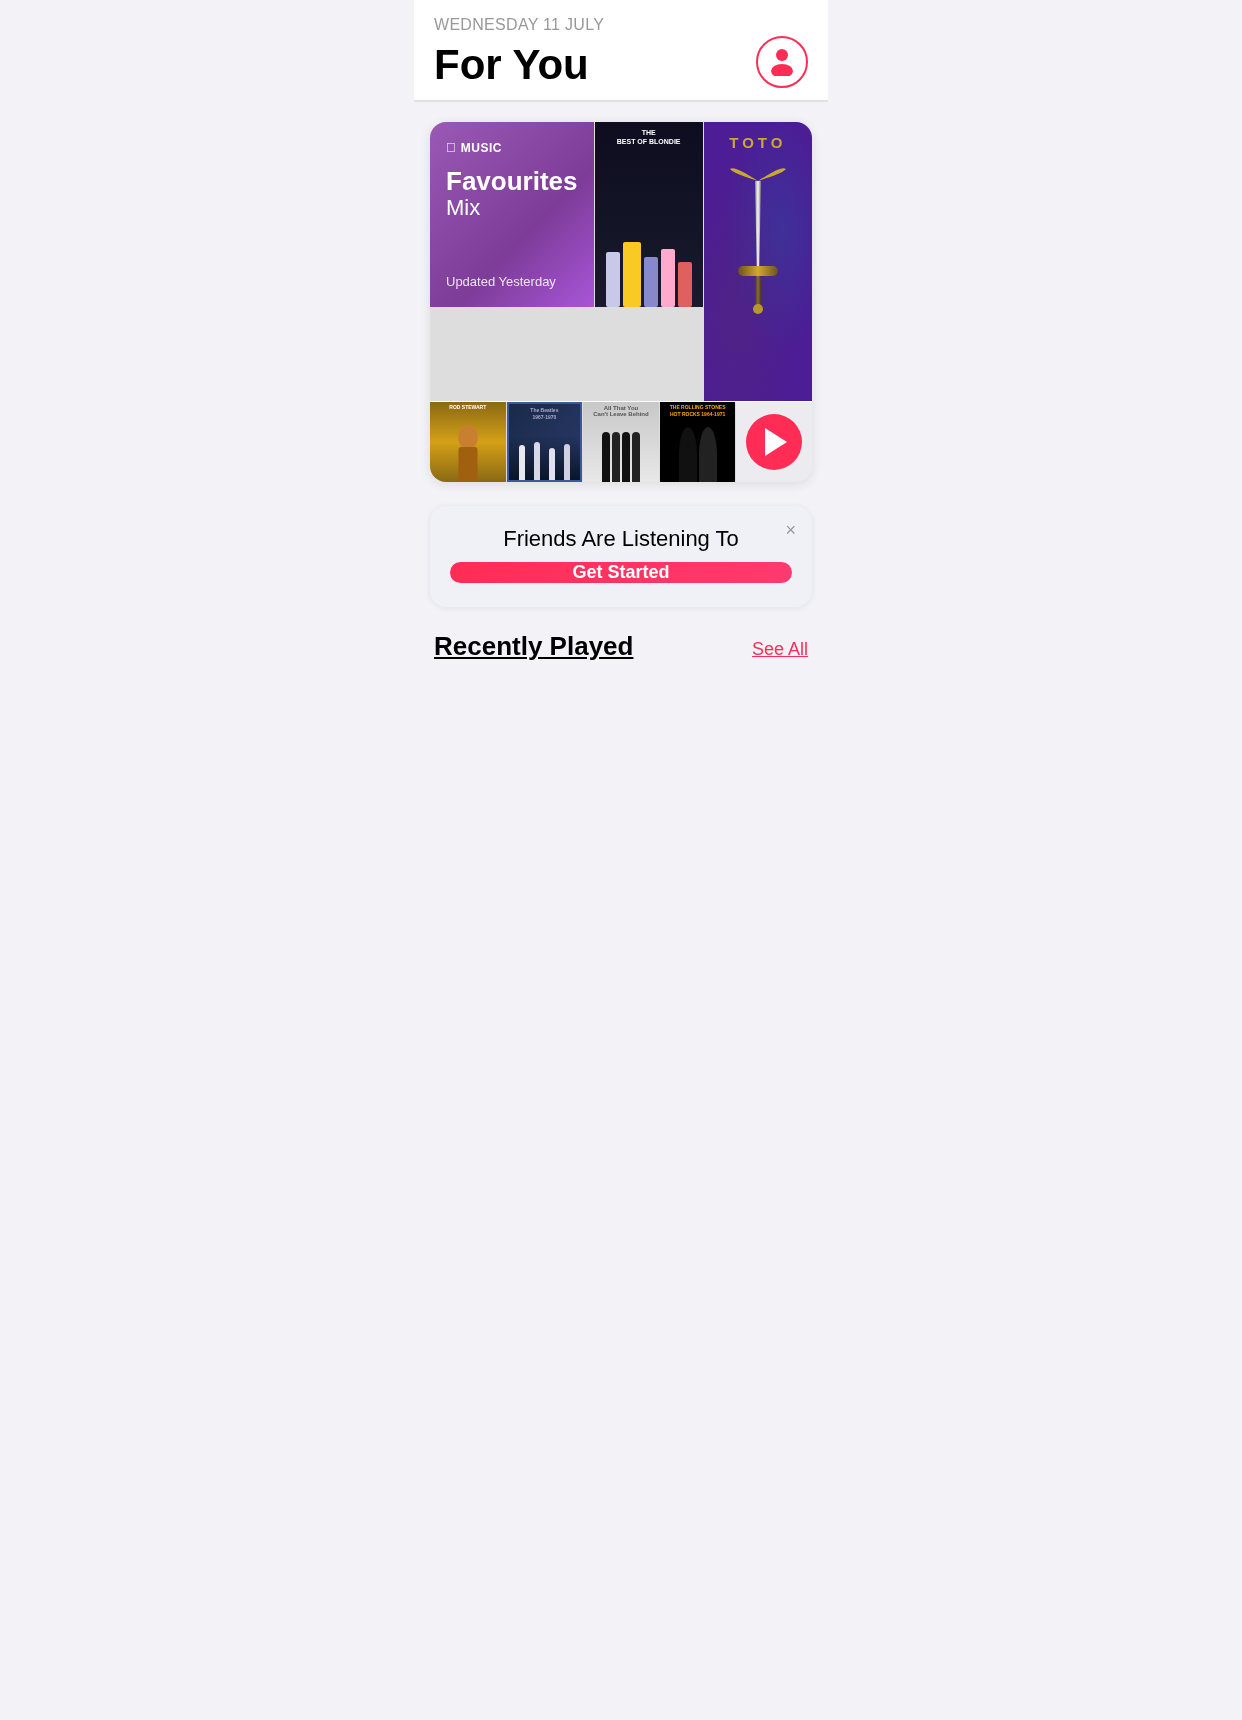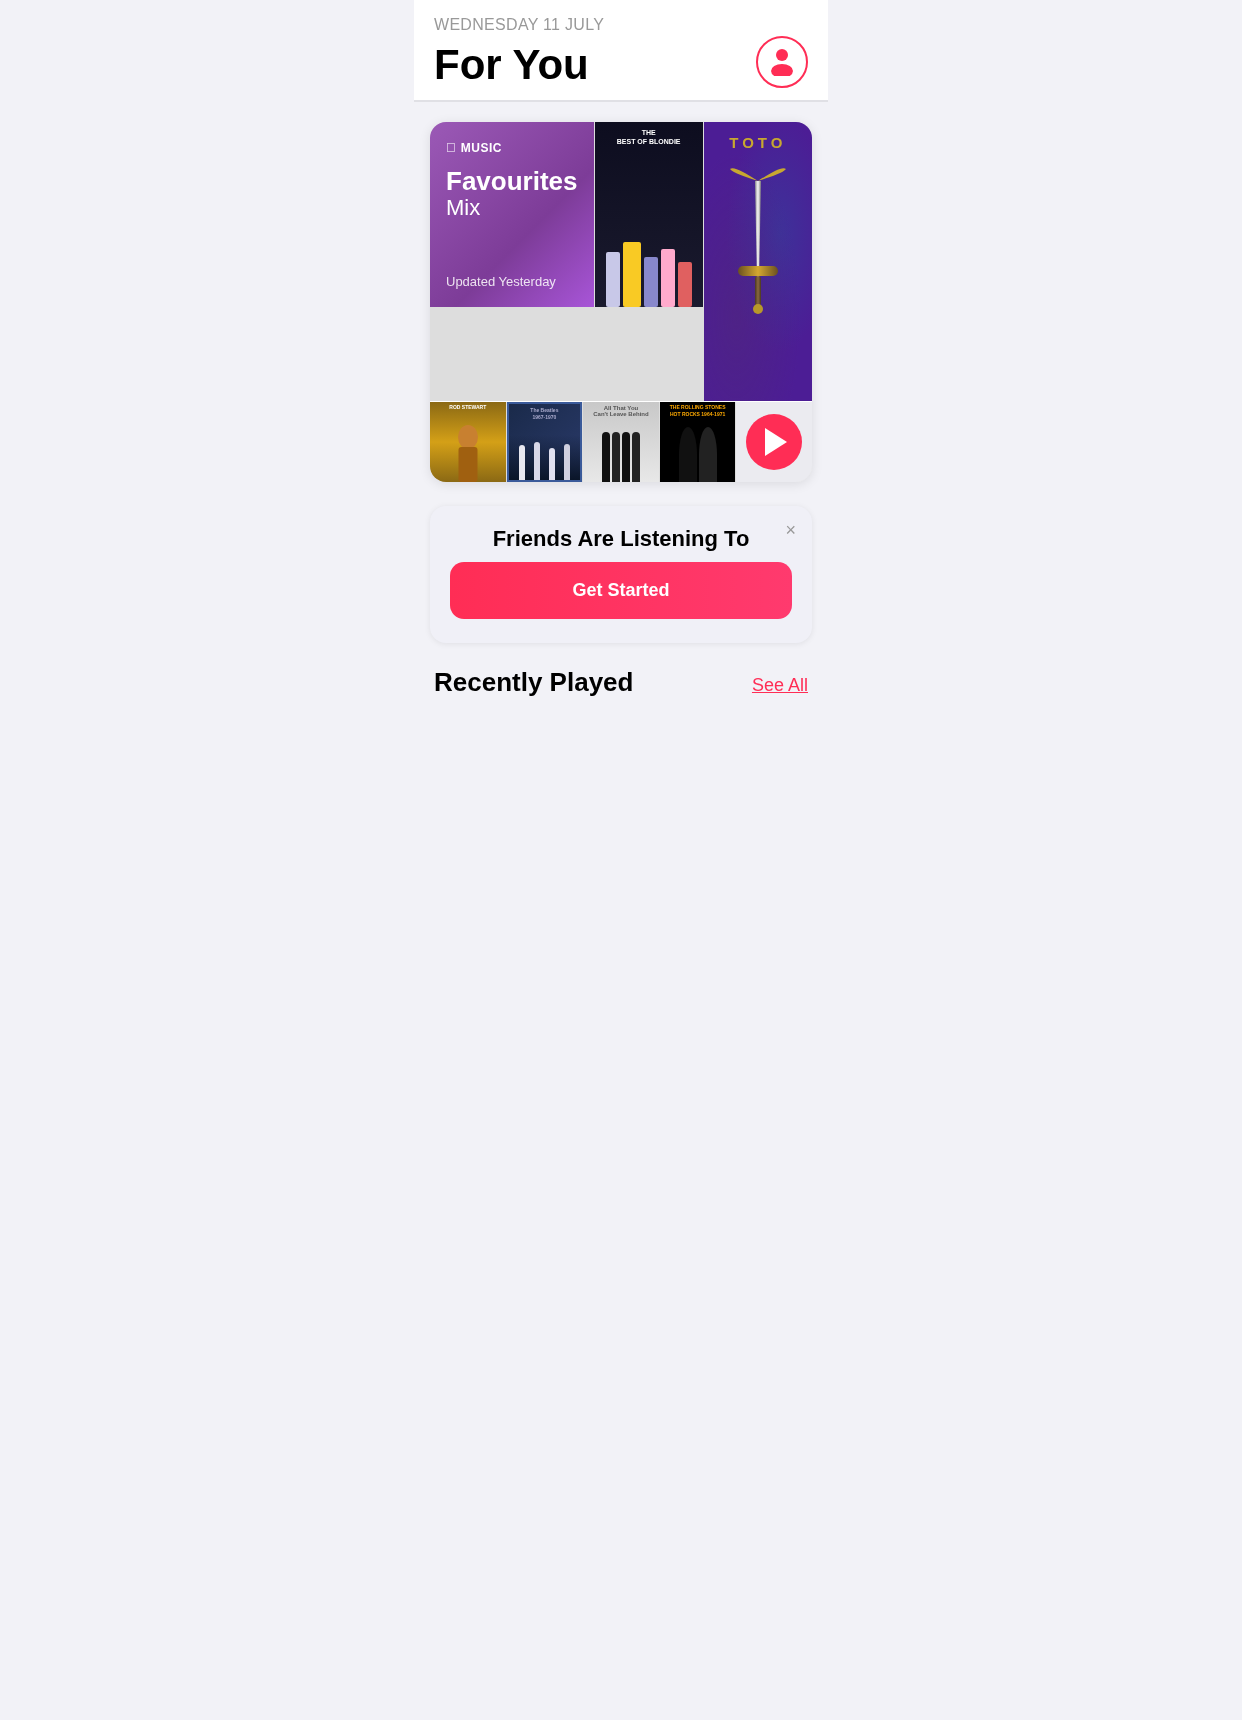"Friends Are Listening To" .friends-title { font-weight: 700 -> 400 }
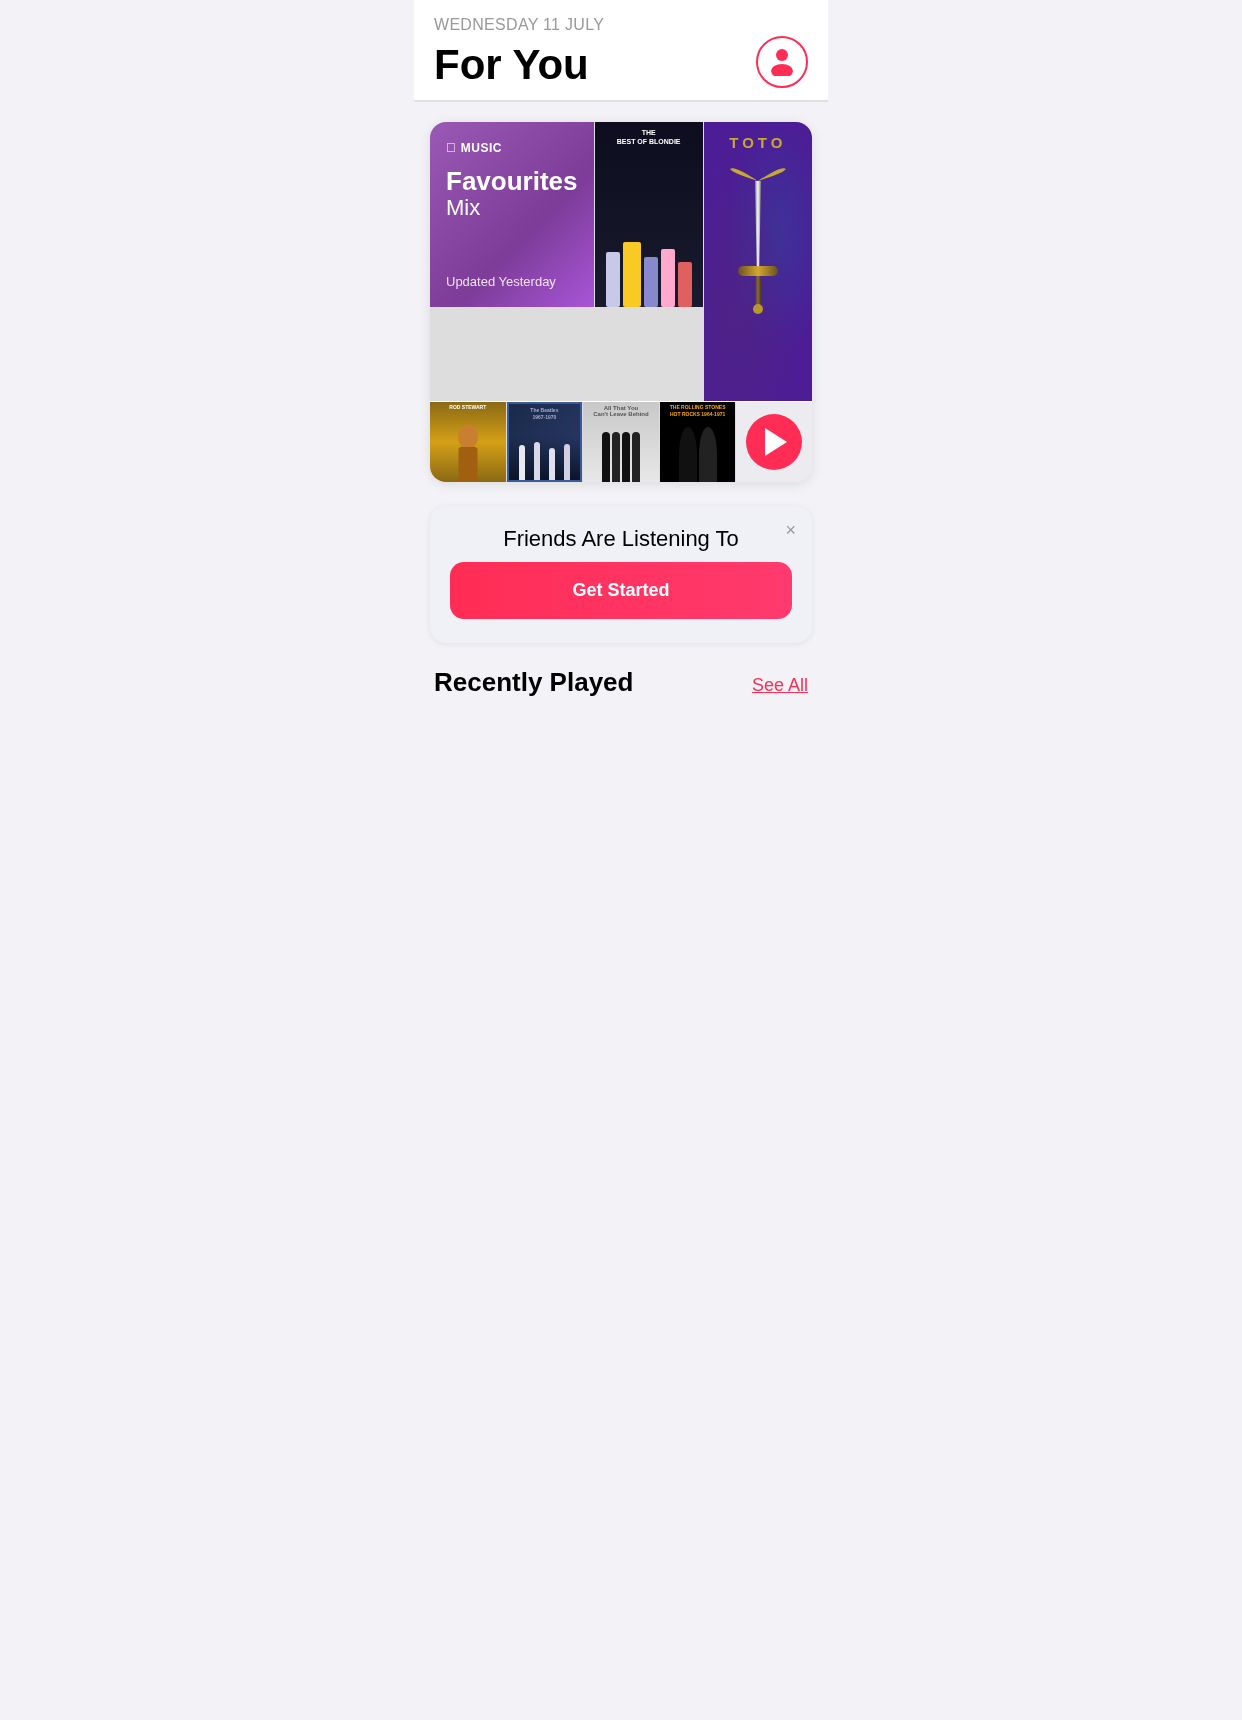"Get Started" .get-started-btn { padding: 18px -> none }
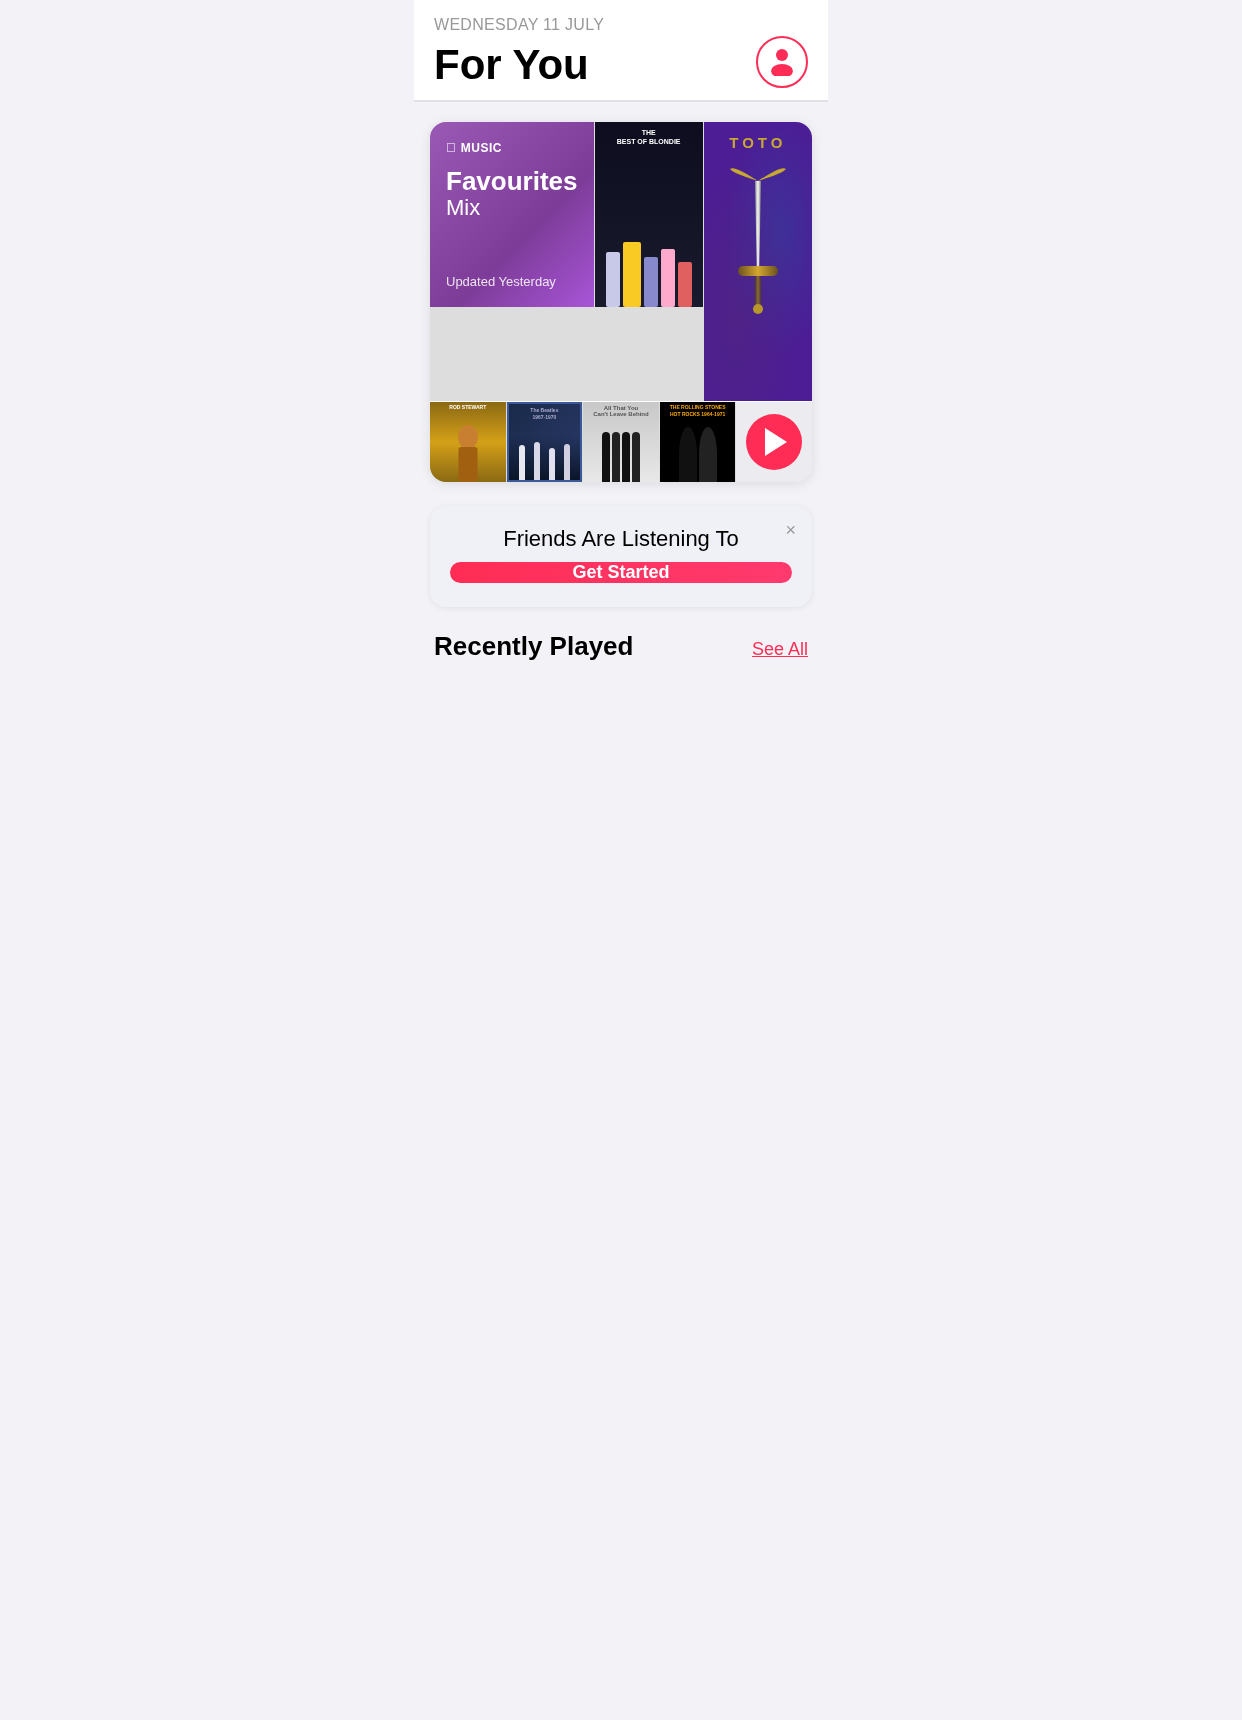"Recently Played" .recently-played-title { text-decoration: none -> underline }
